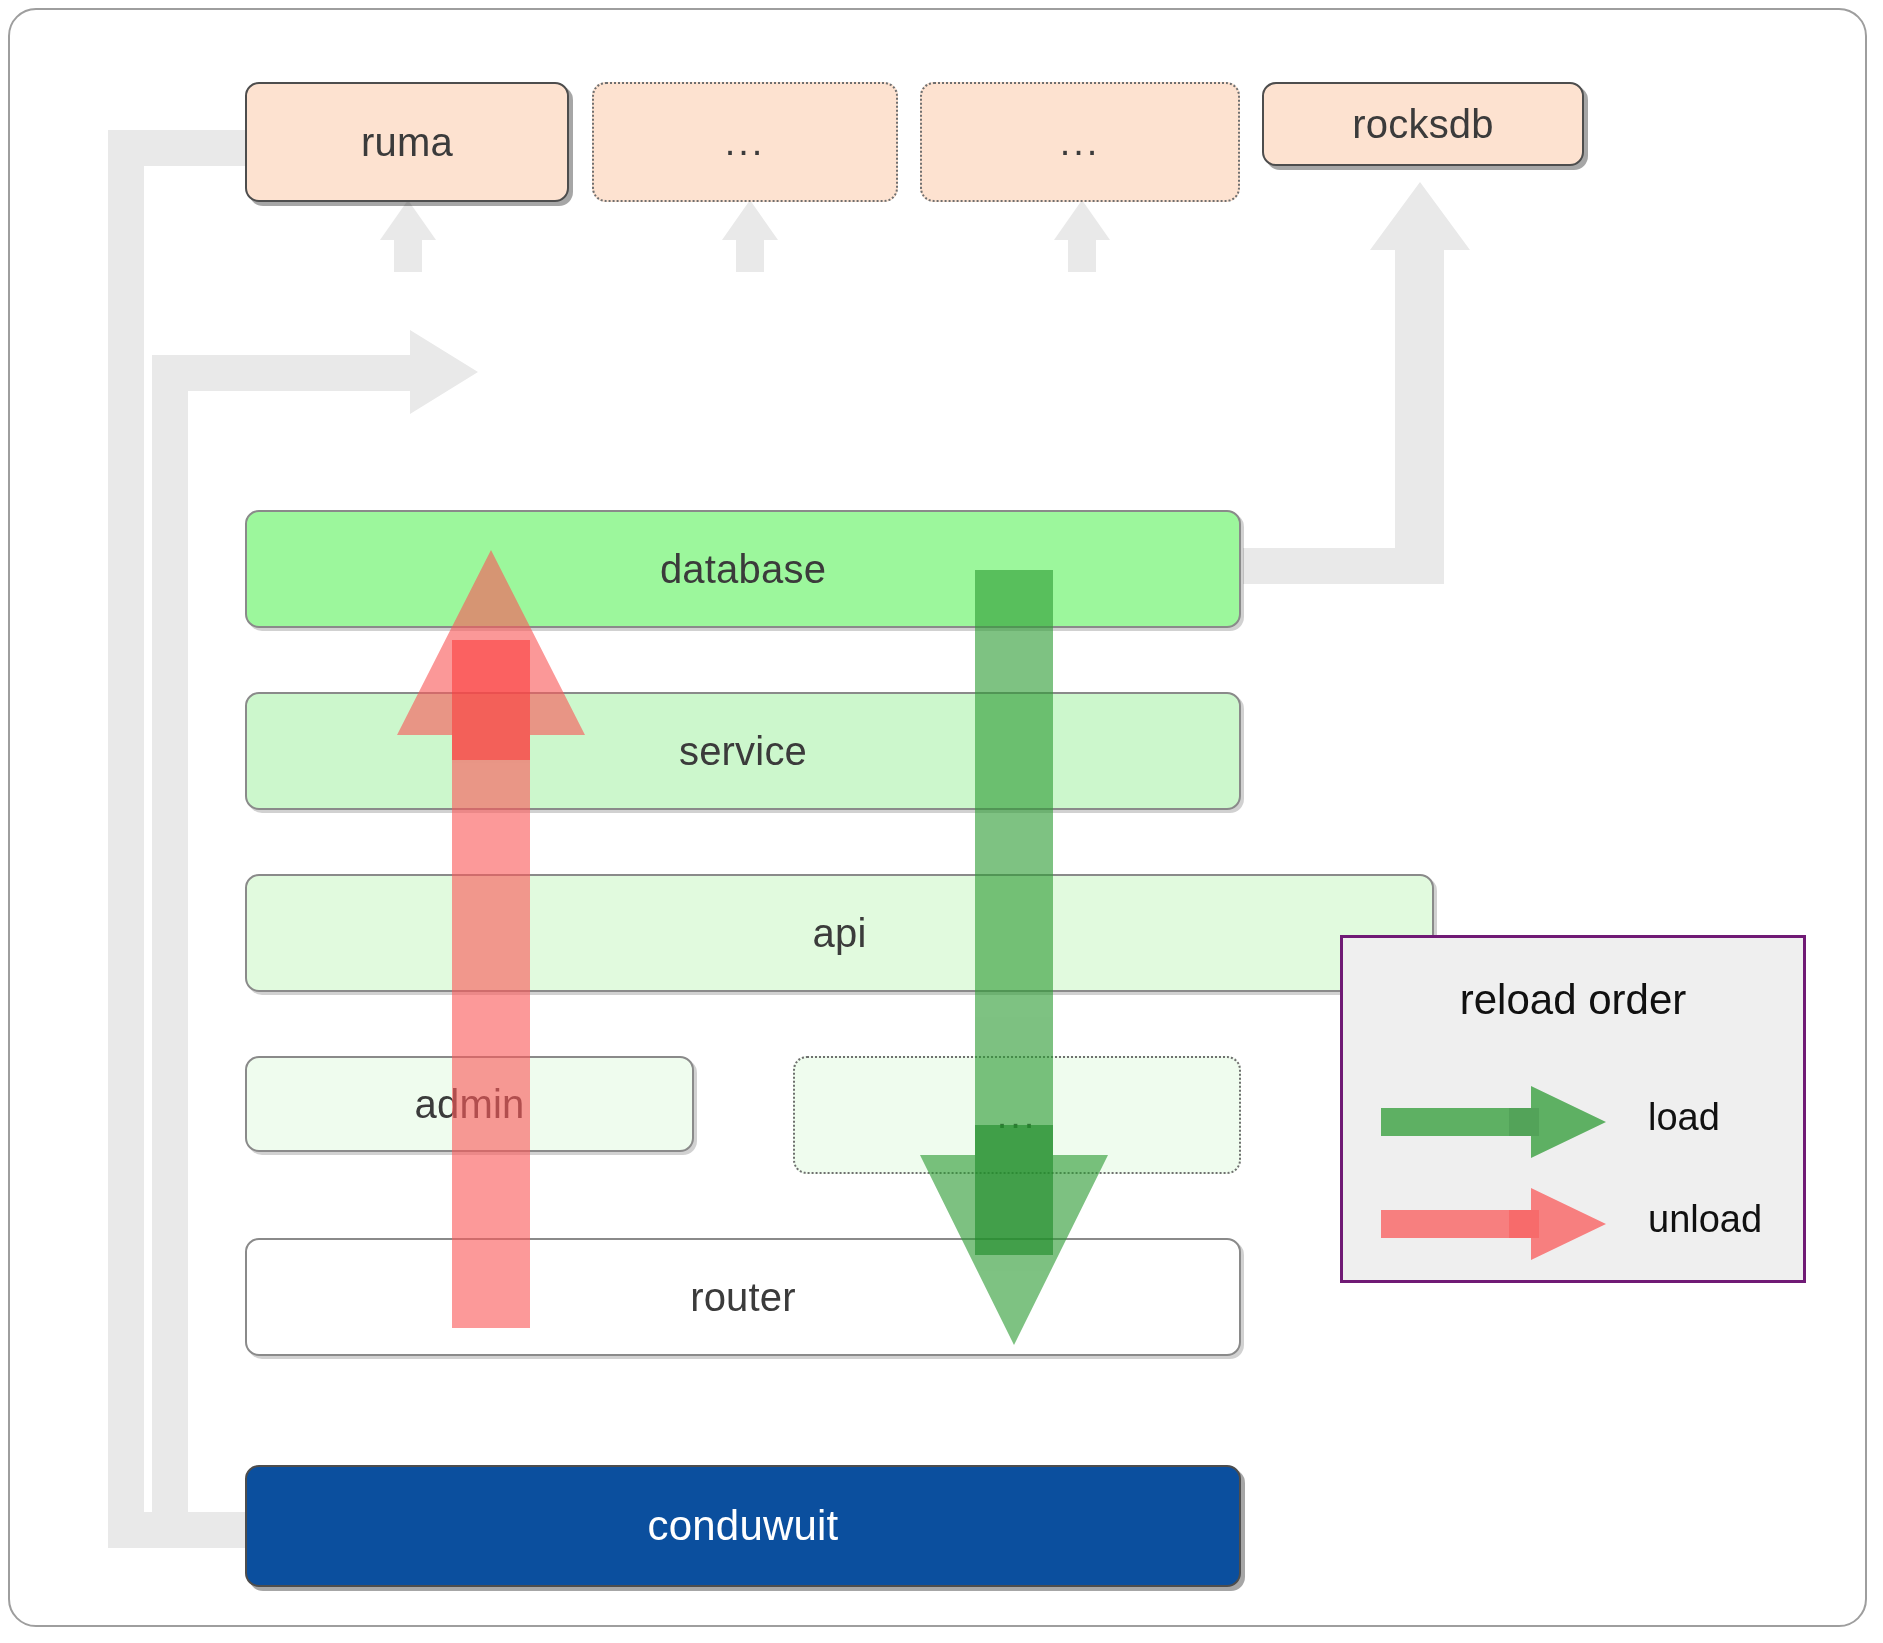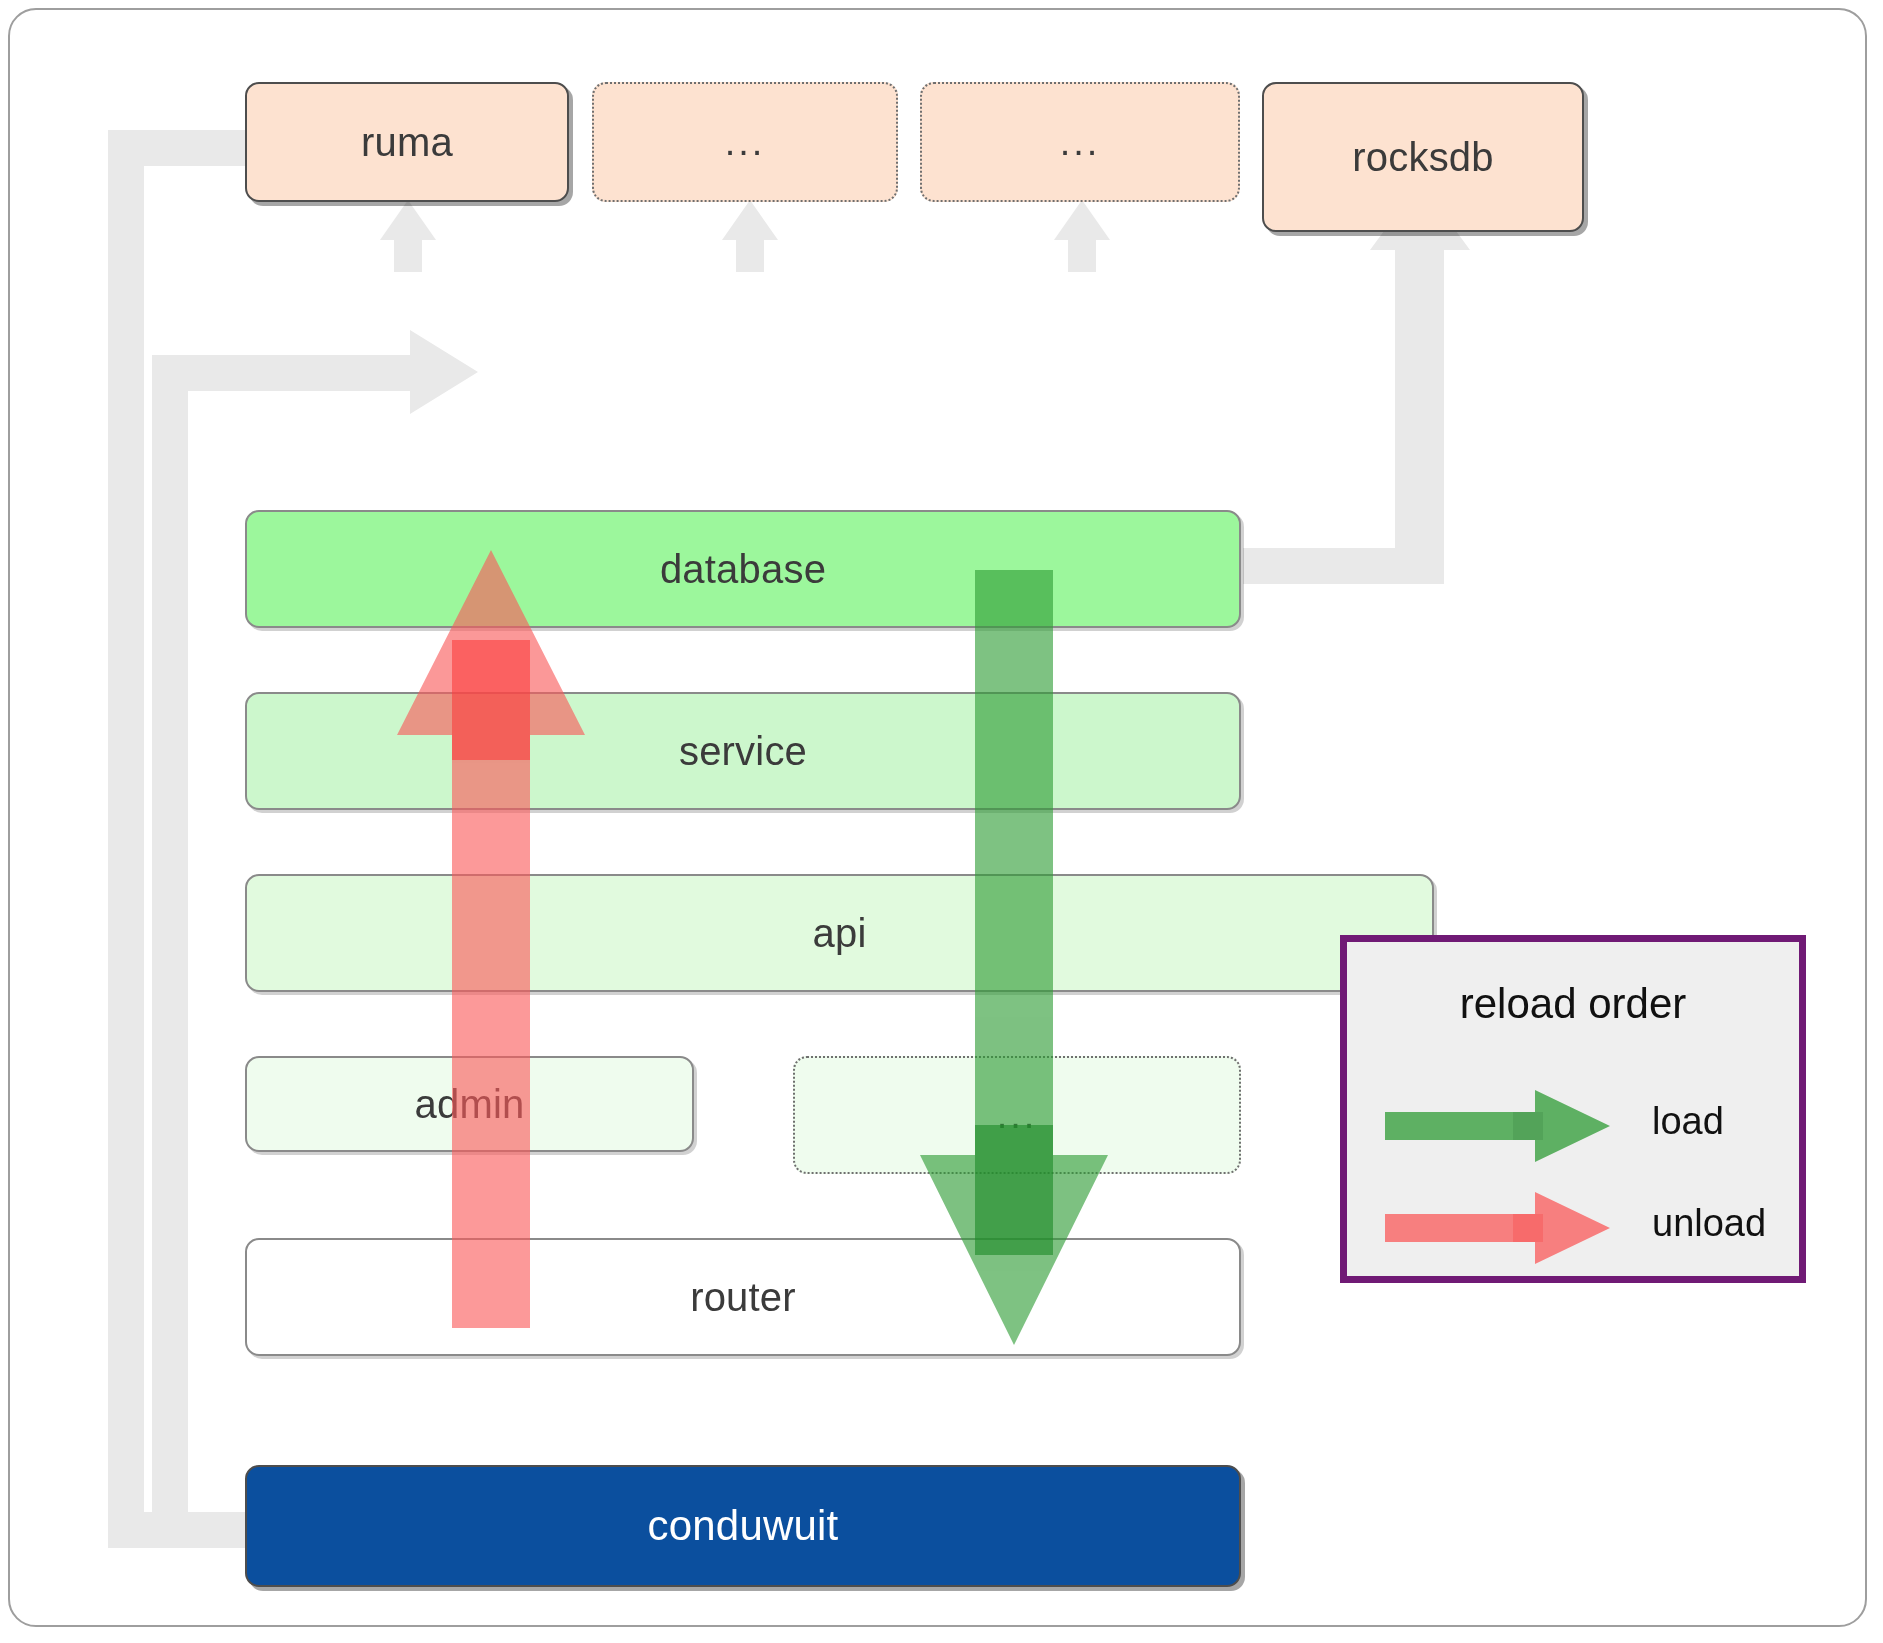"rocksdb" div.node { height: 150px -> 84px }
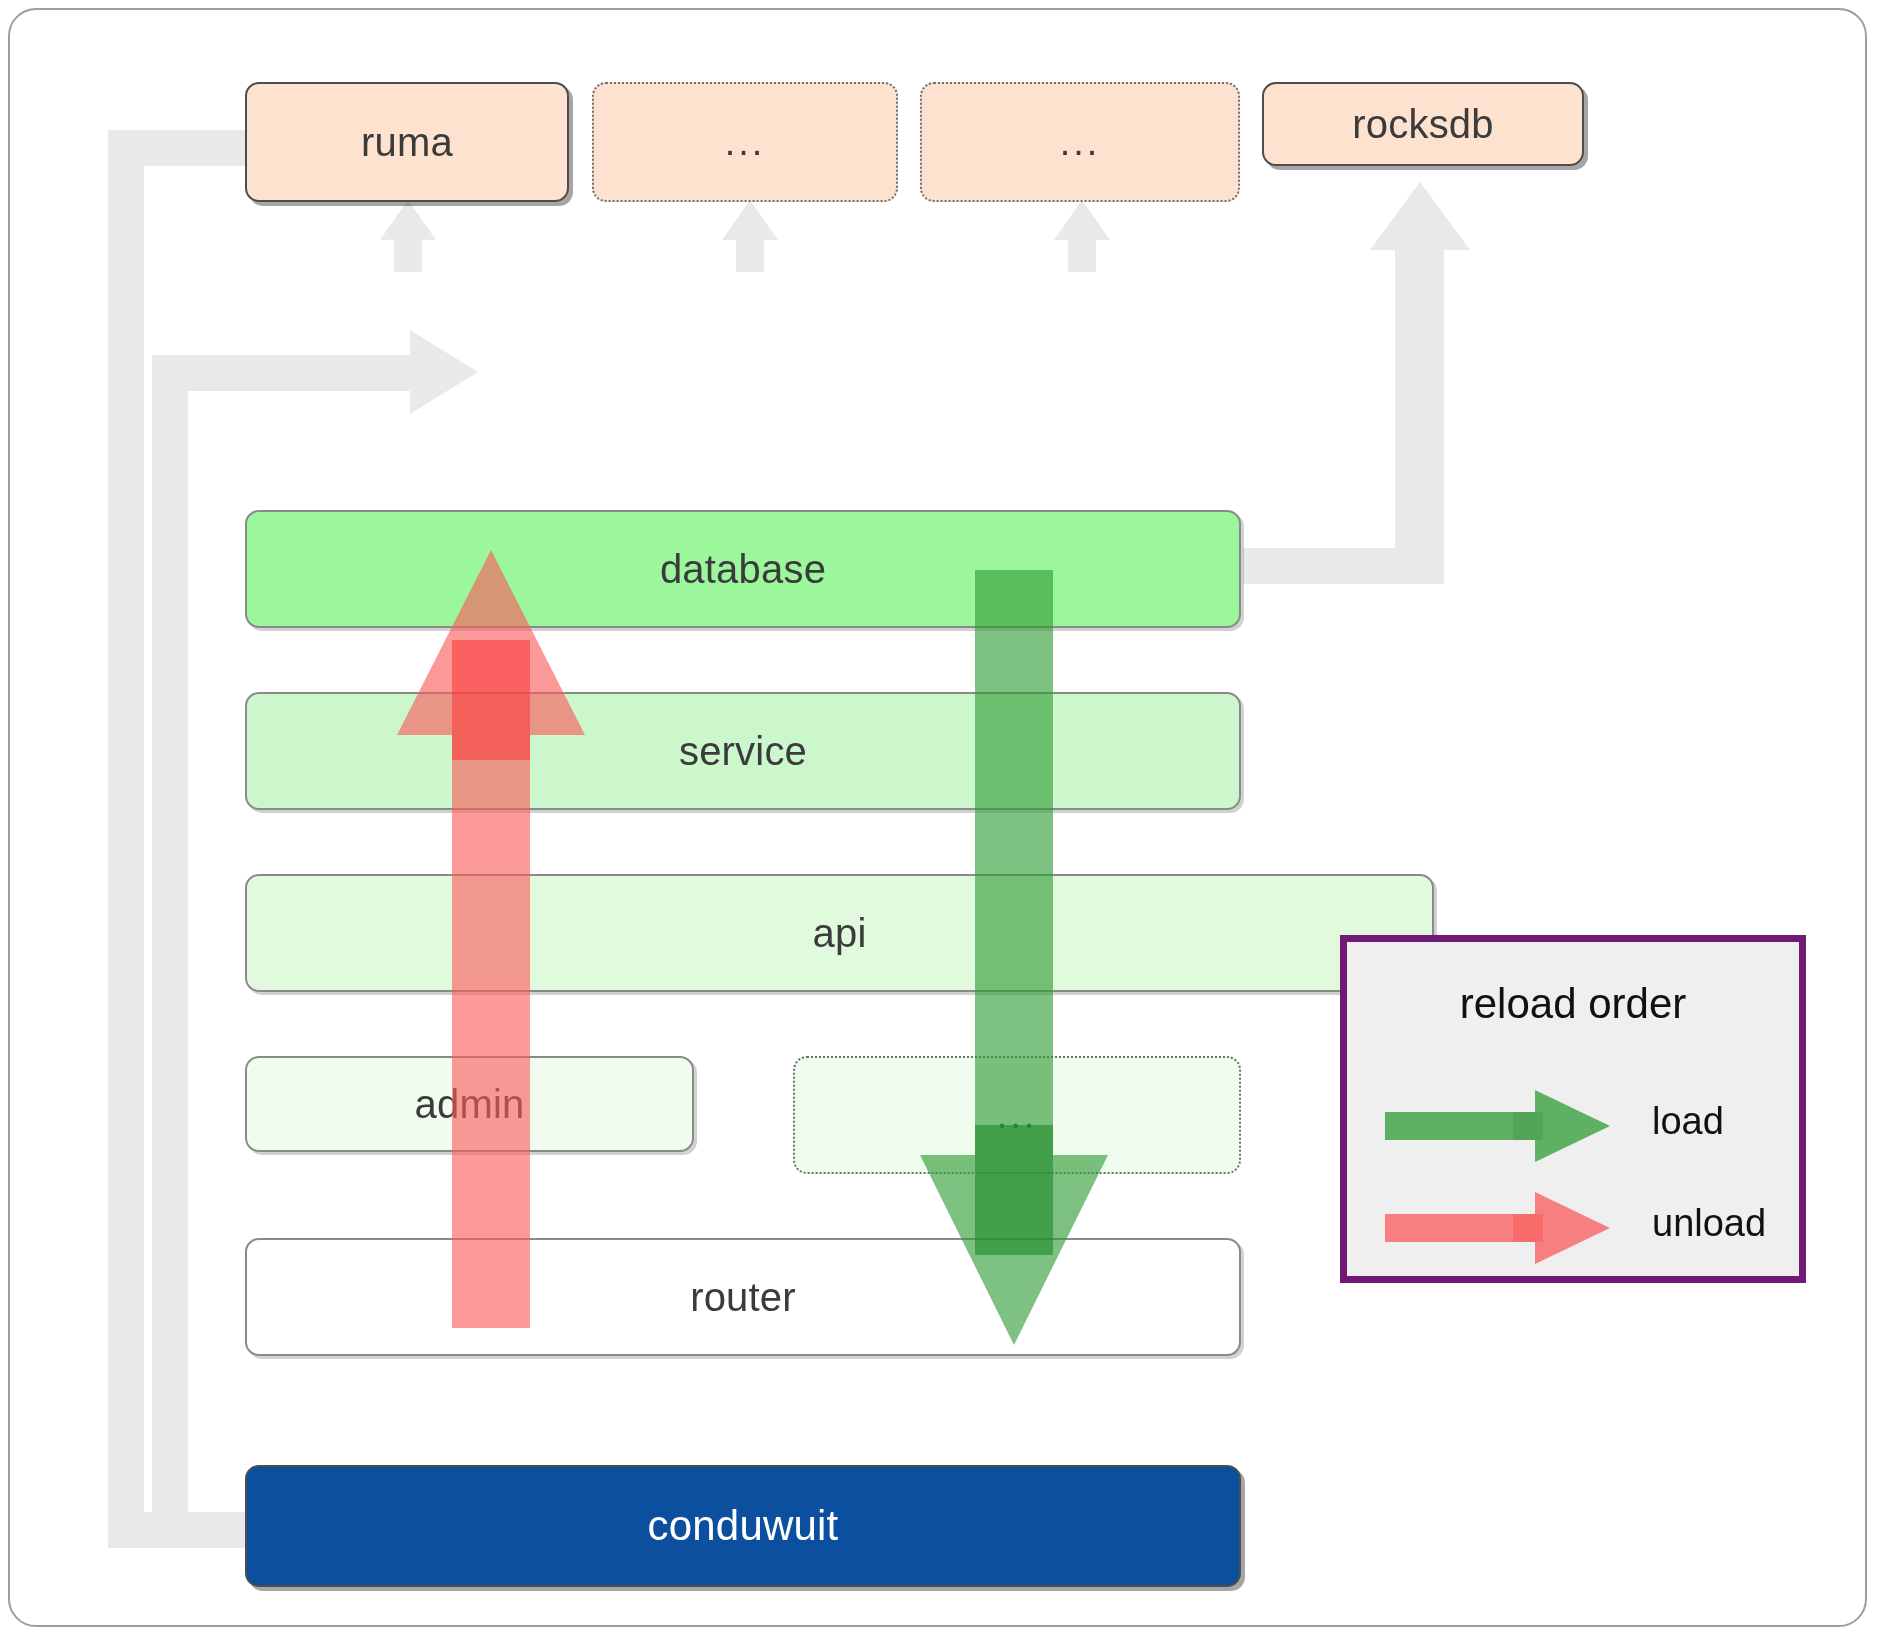"reload order" .legend { border: 7px solid #701a75 -> 3px solid #701a75 }
